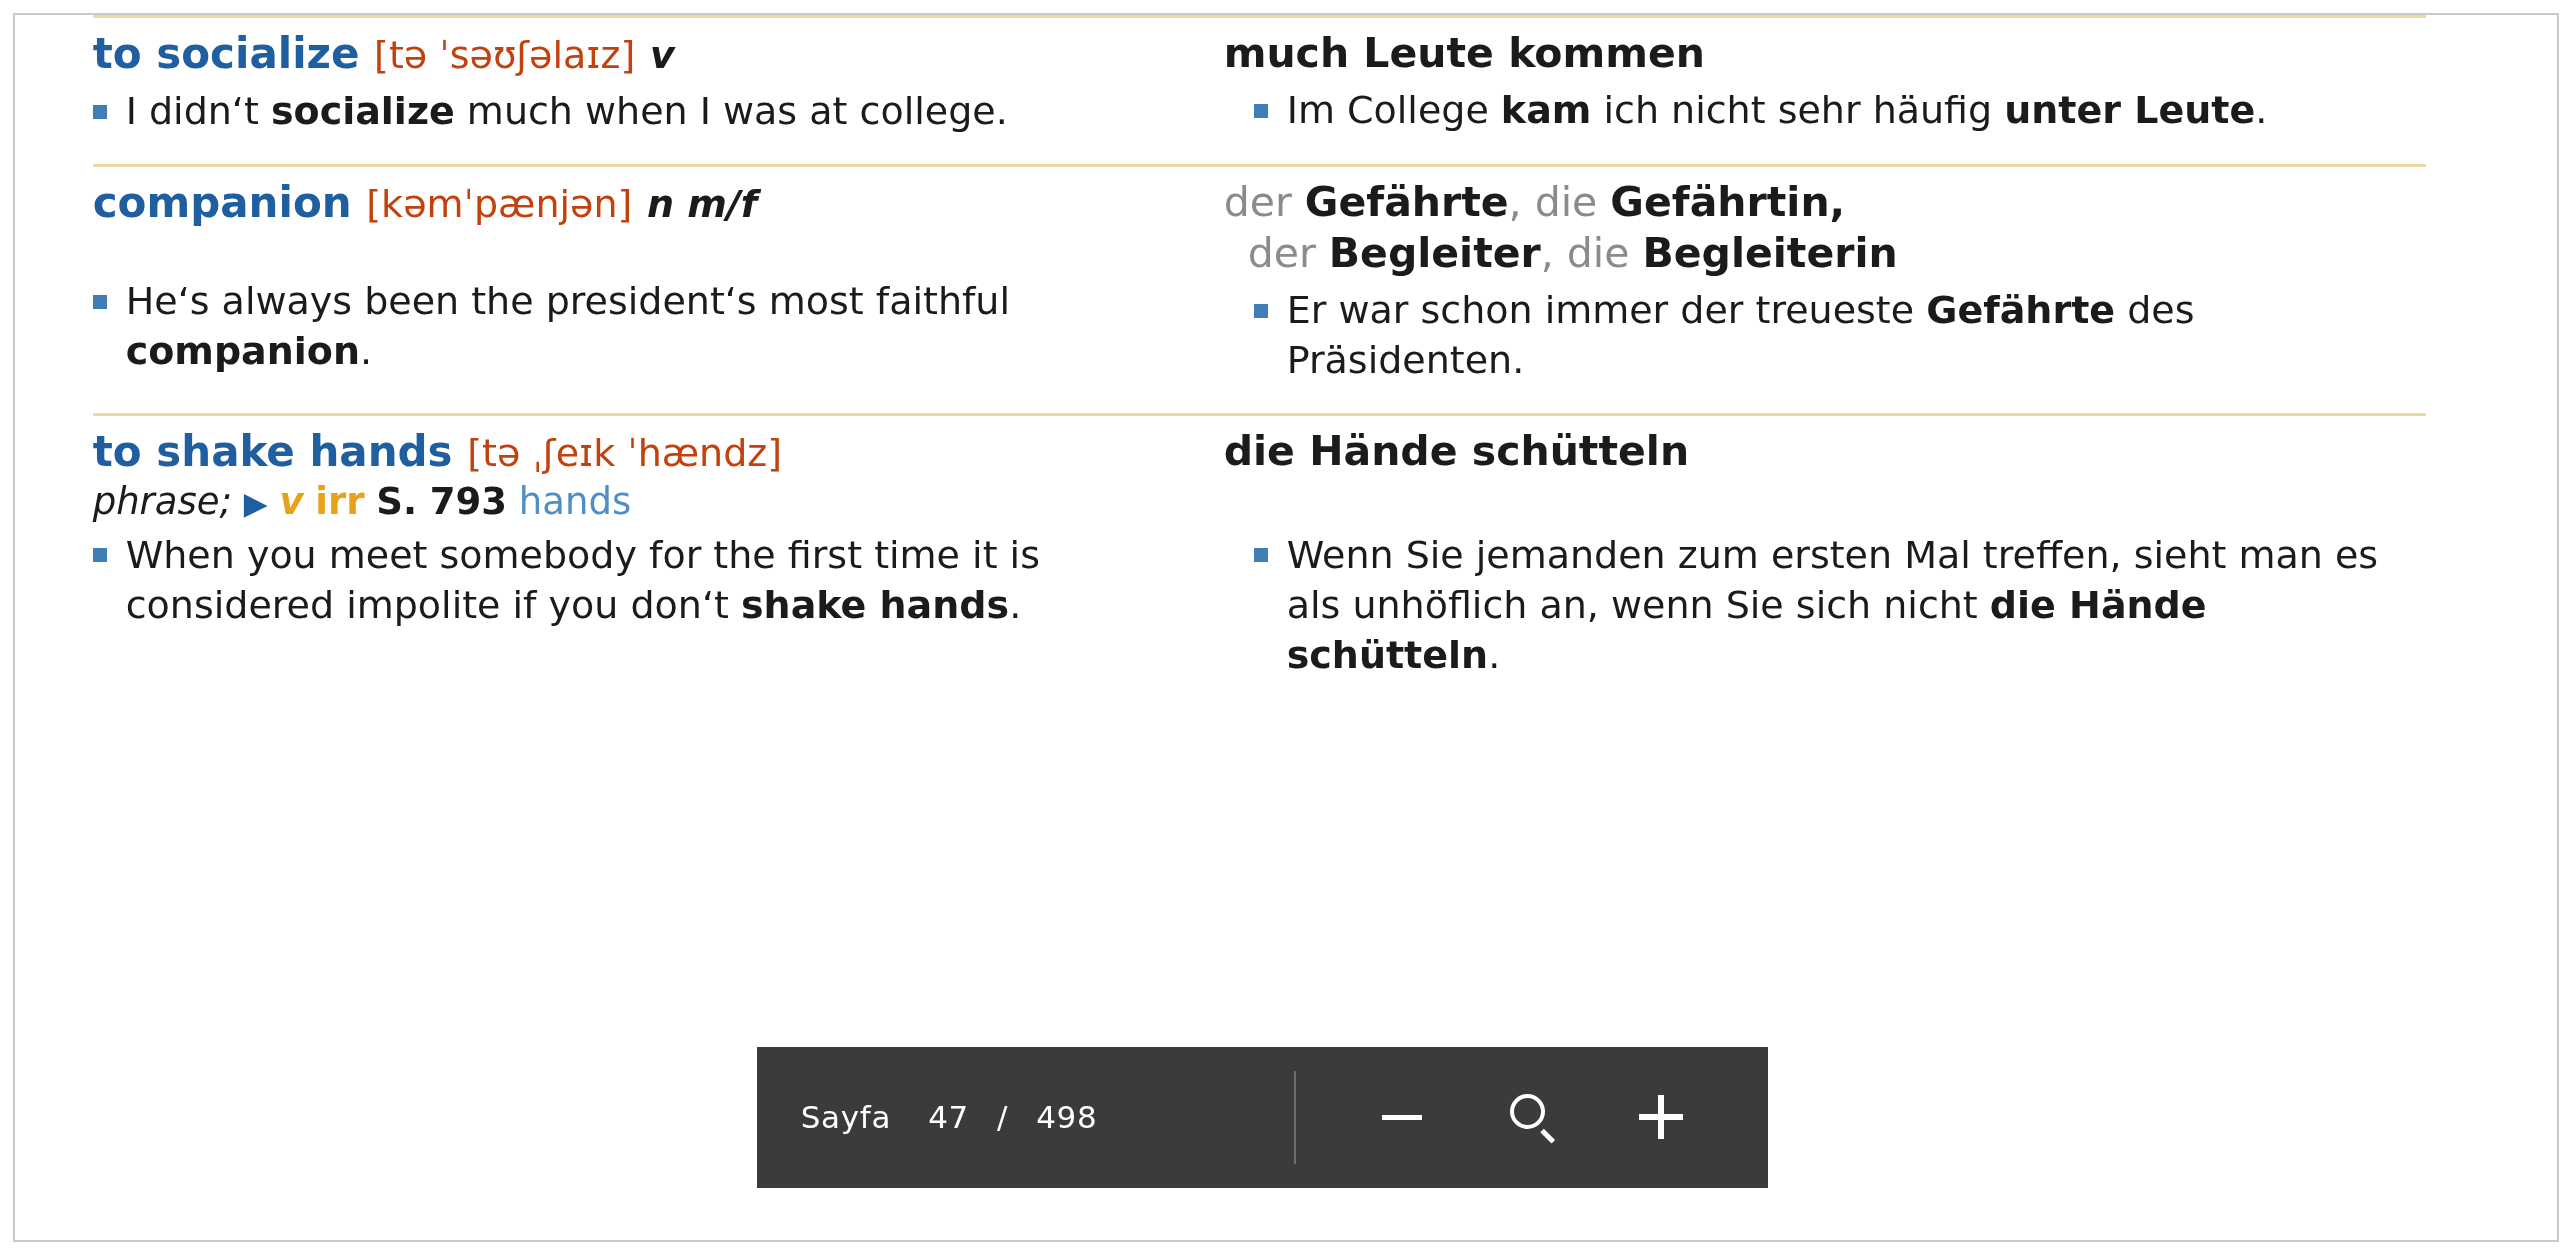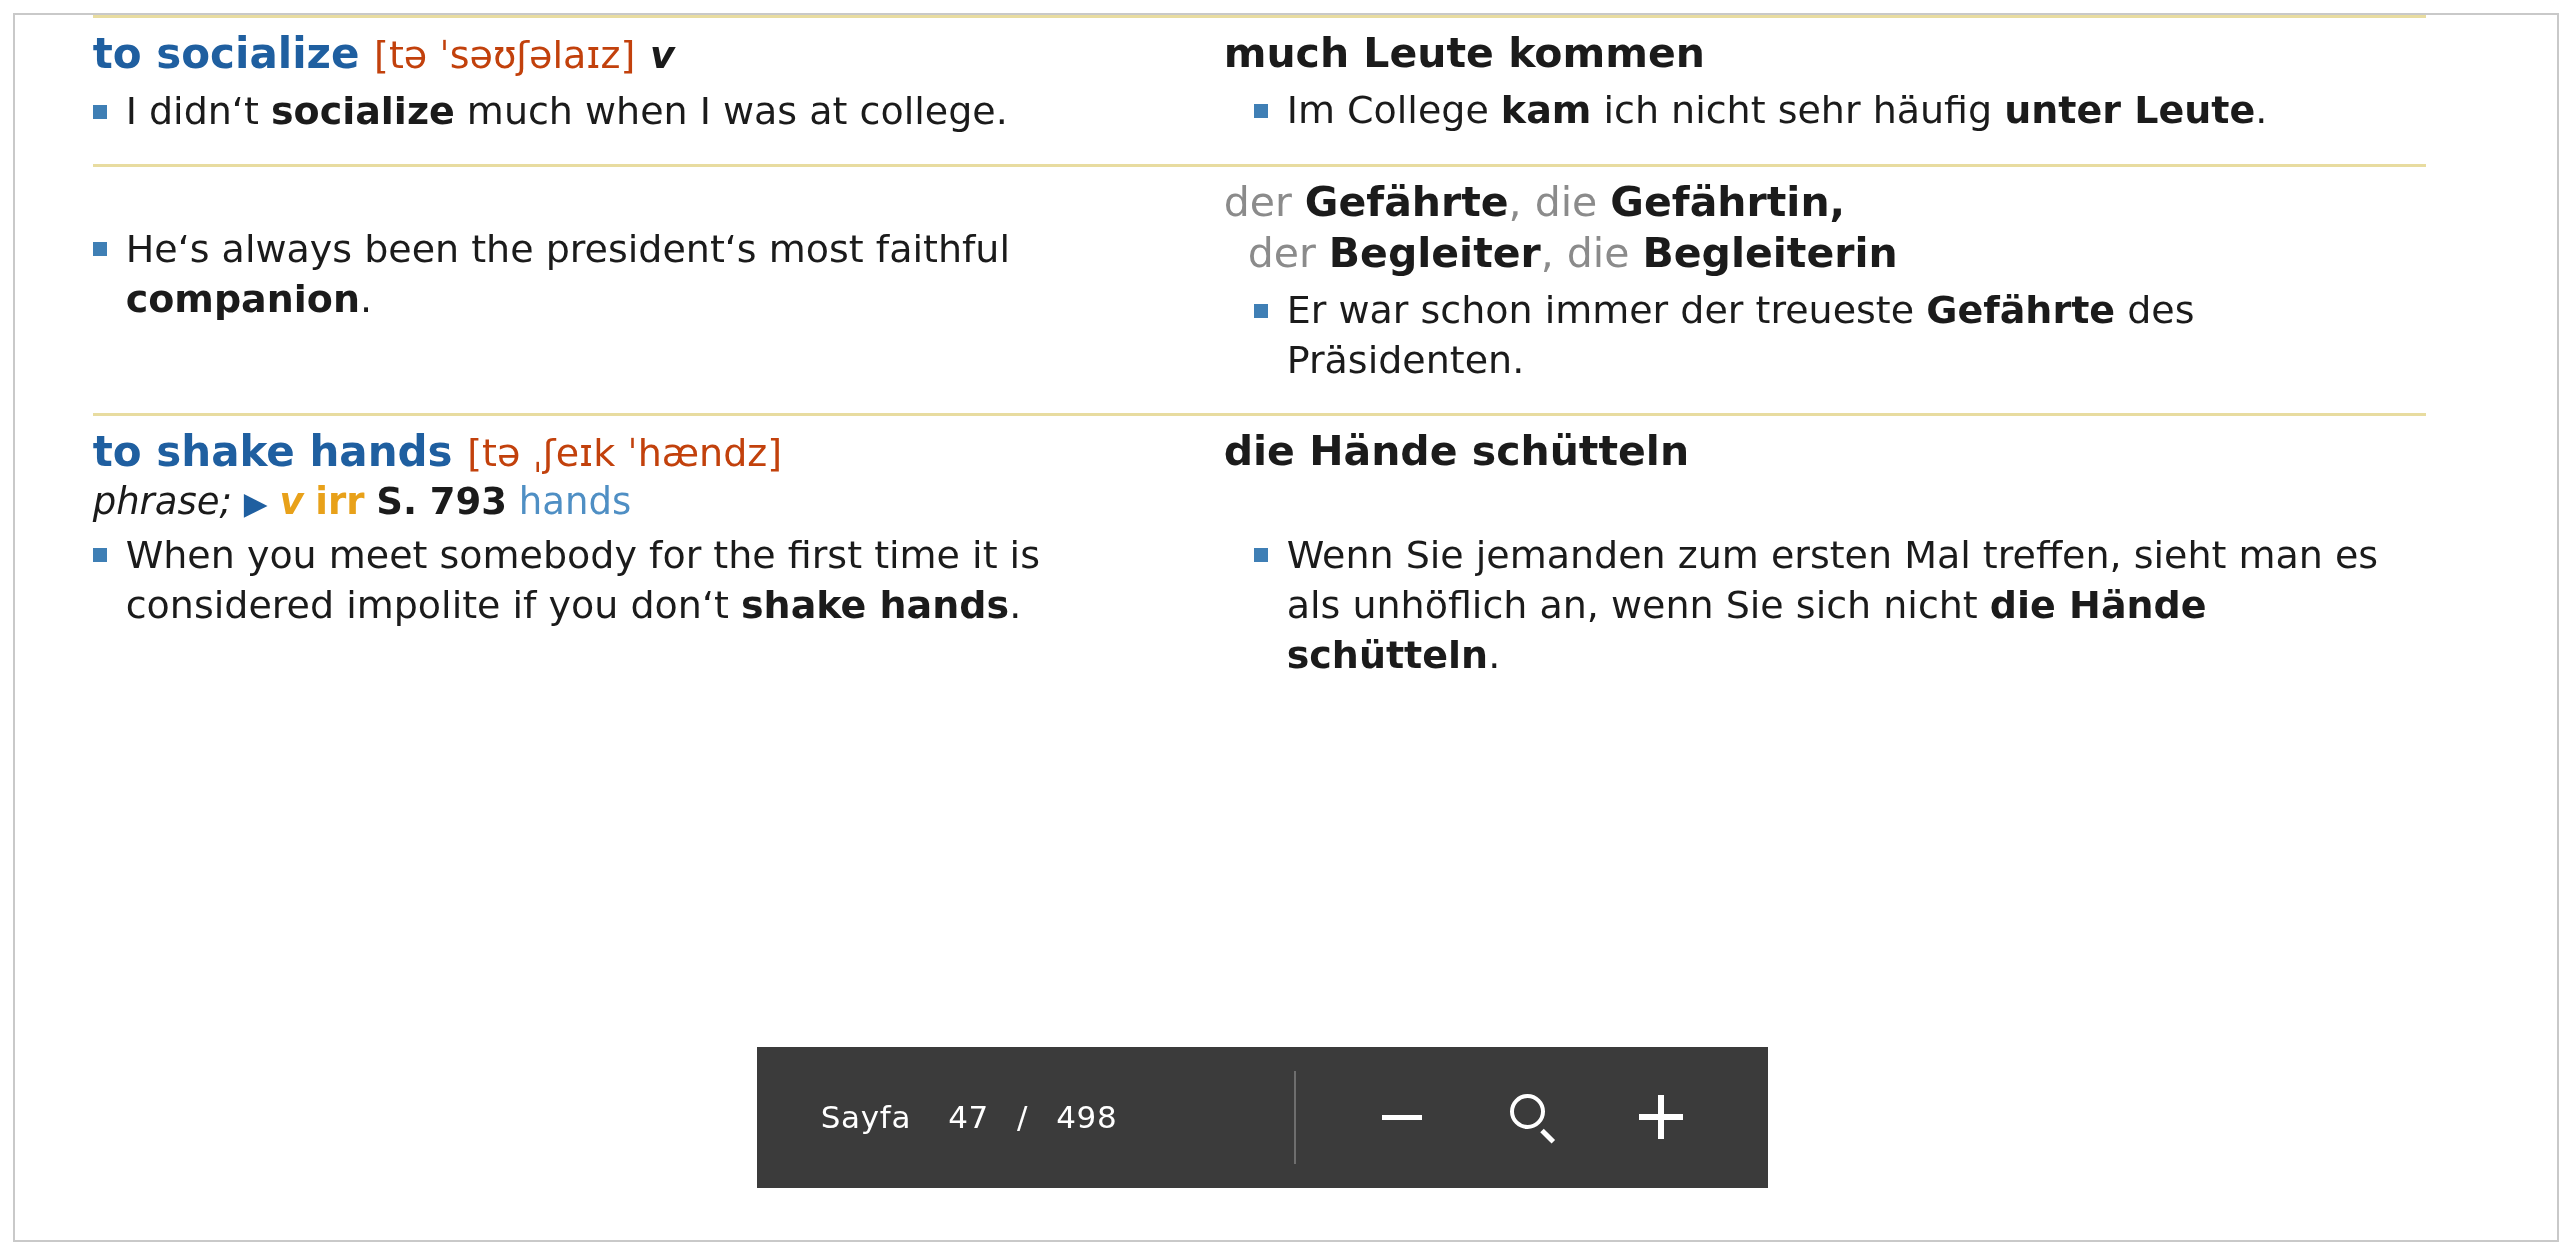"companion [kəmˈpænjən] n m/f" div.headword { html: none -> <div> <span>companion</span> <span>[kəmˈpænjən]</span> <span>n m/f</span> </div> }
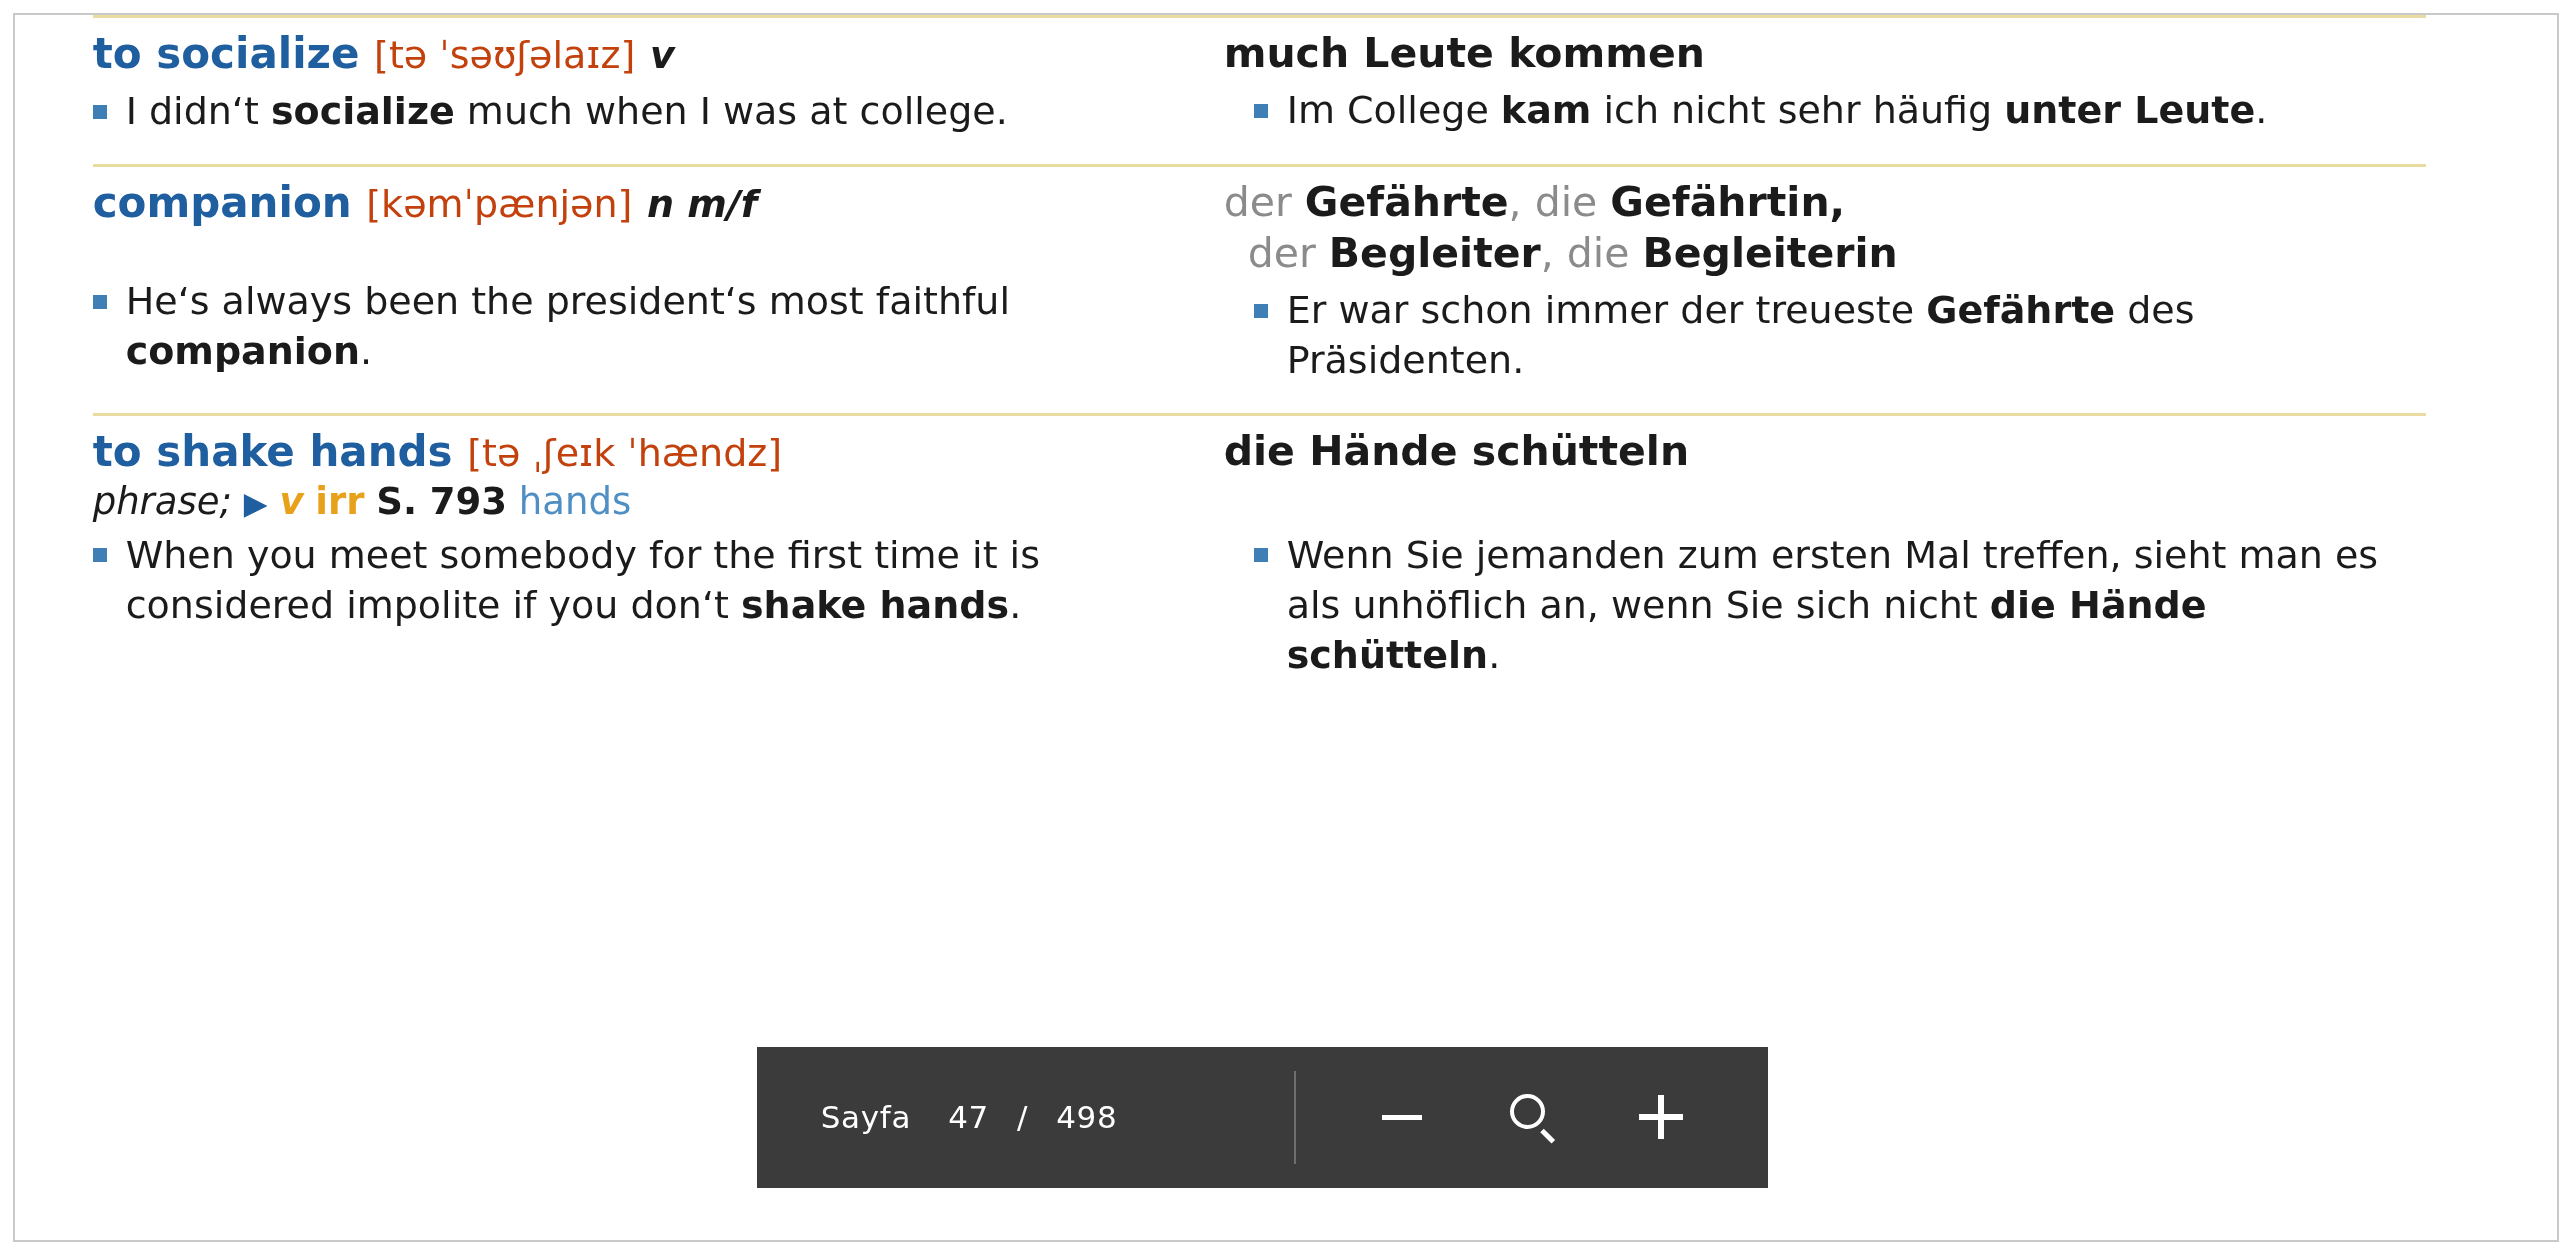"Sayfa" .zoom-left { padding-left: 64px -> 44px }
